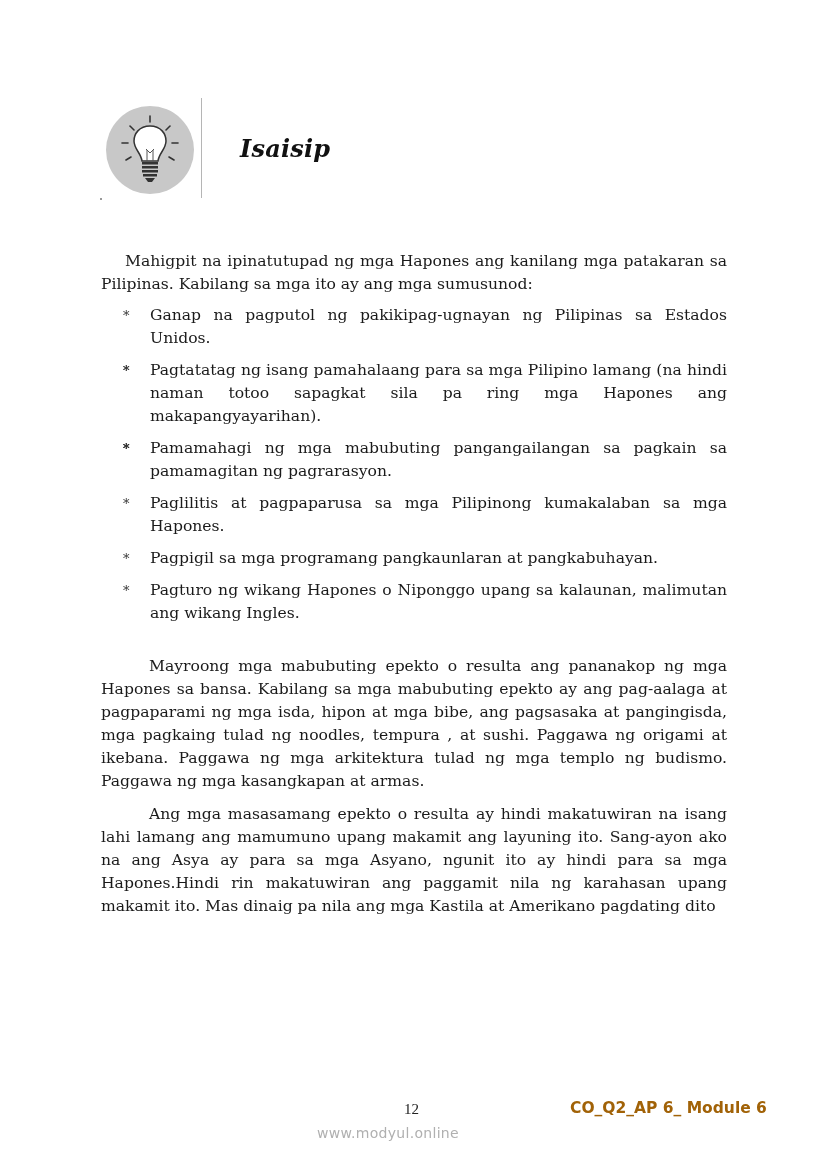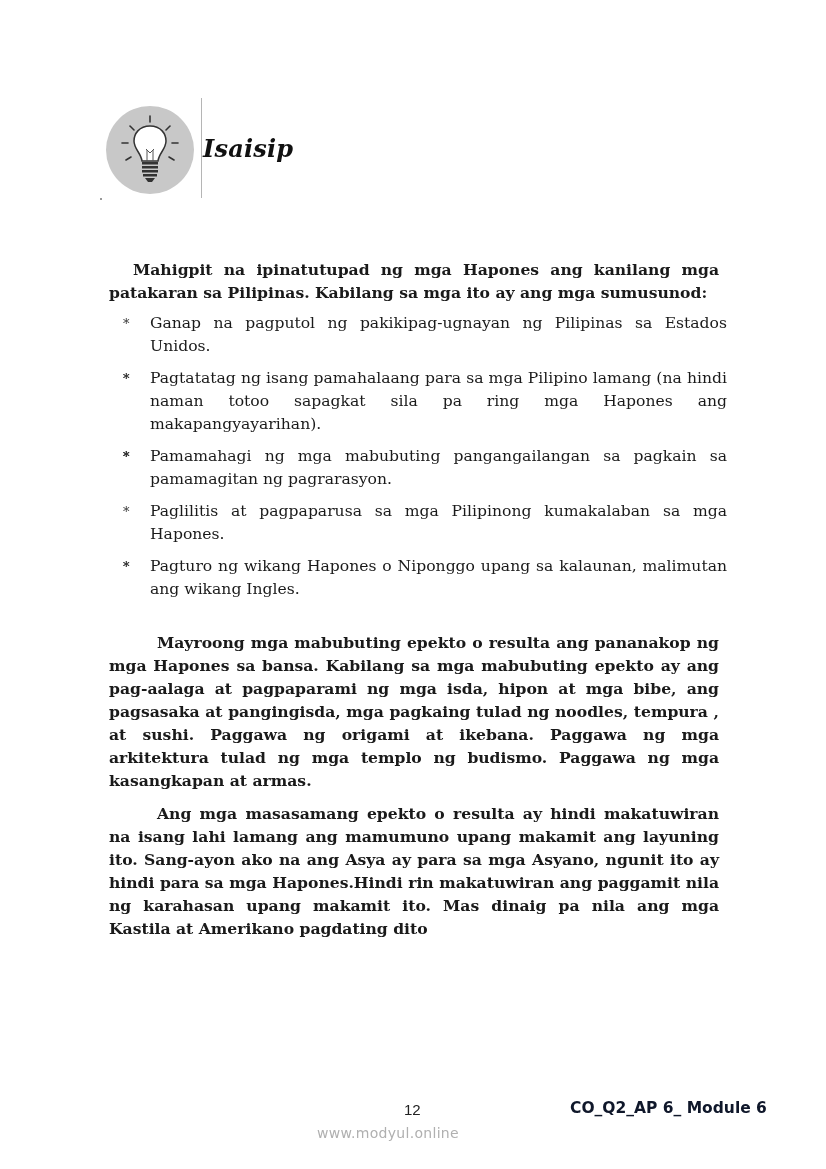"Isaisip" .title { padding-left: none -> 37px }
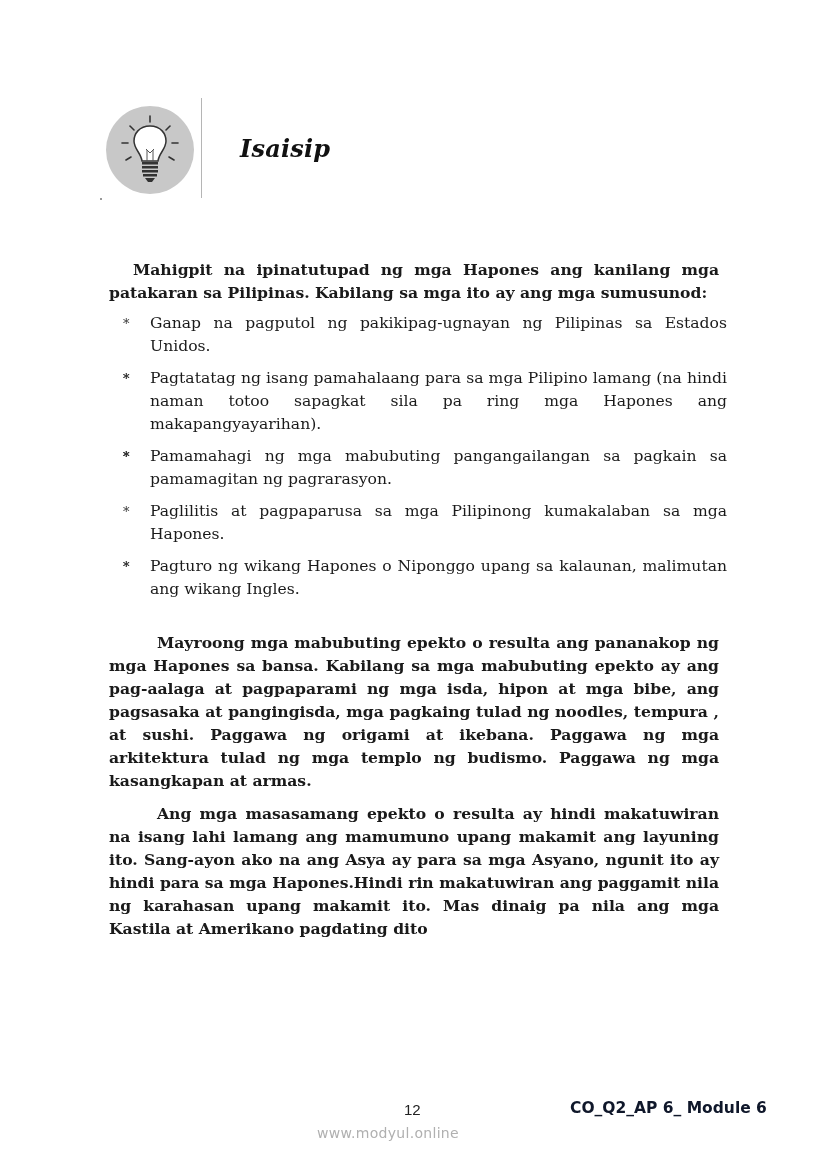"Mahigpit na ipinatutupad ng mga" .para { font-weight: bold -> none; margin: 8px -> 0 }
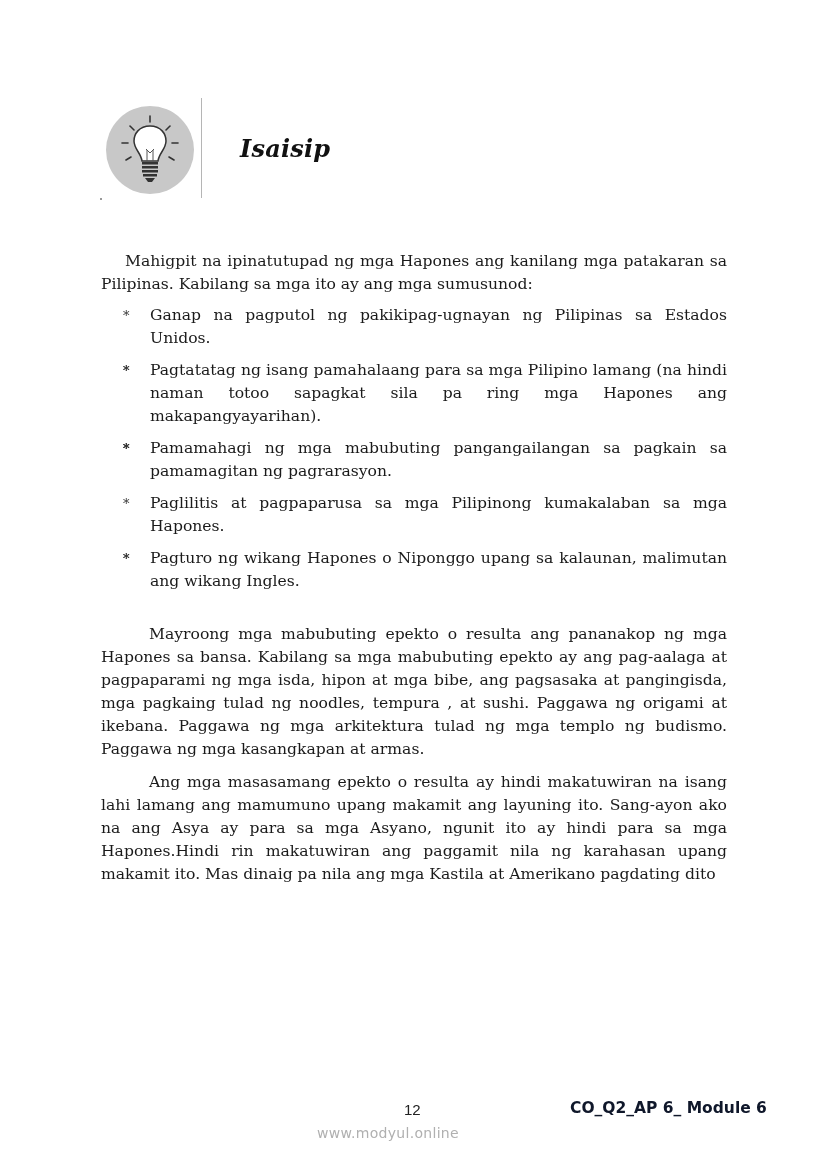"Pagpigil sa mga programang pangkaunlaran" span { html: none -> <span>Pagpigil sa mga programang pangkaunlaran at pangkabuhayan.</span> }
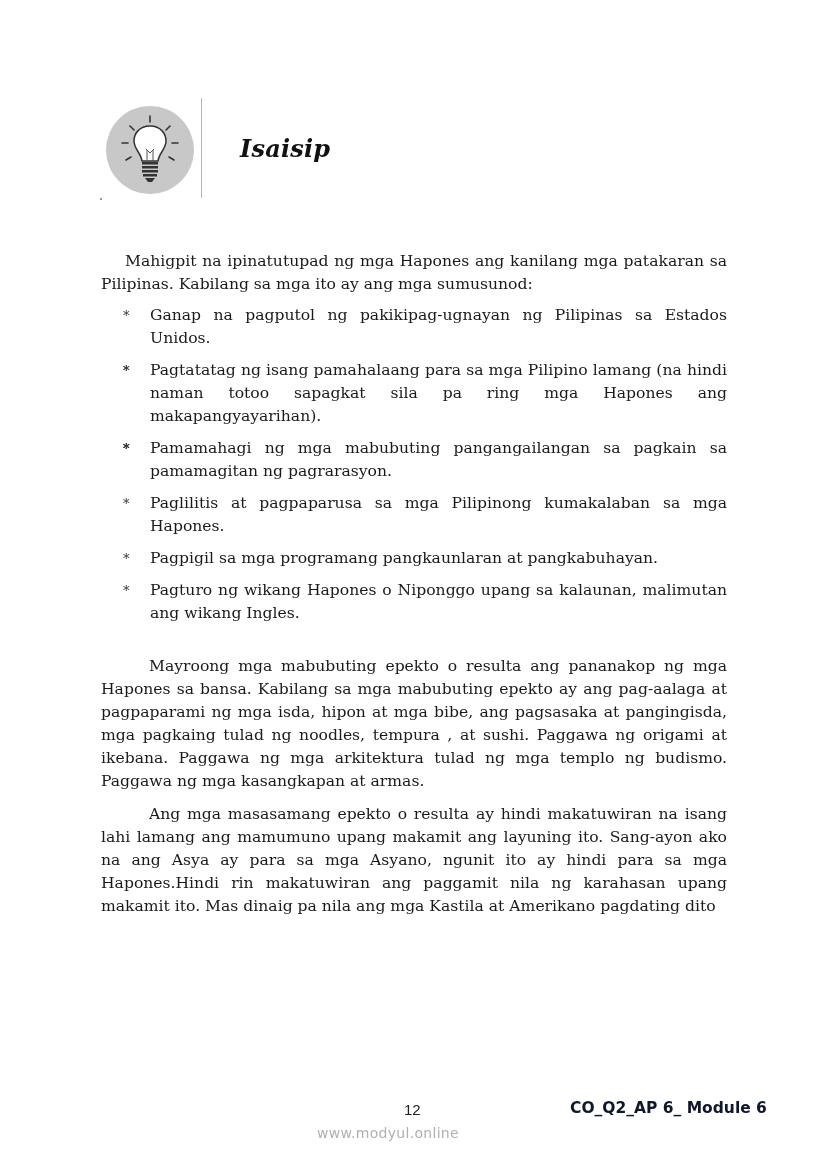"12" .page-num { font-family: Liberation Sans, sans-serif -> Liberation Serif, serif }
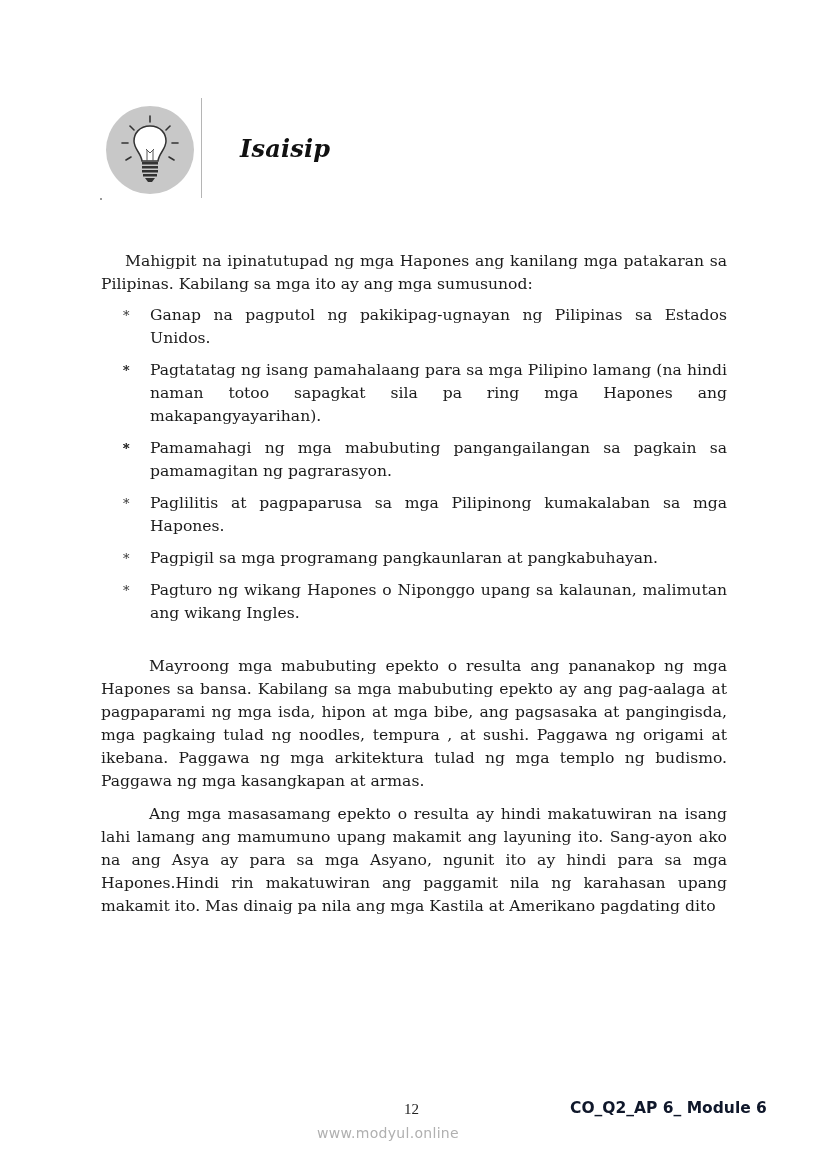"CO_Q2_AP 6_ Module 6" .module-code { color: #0f172a -> #a16207 }
